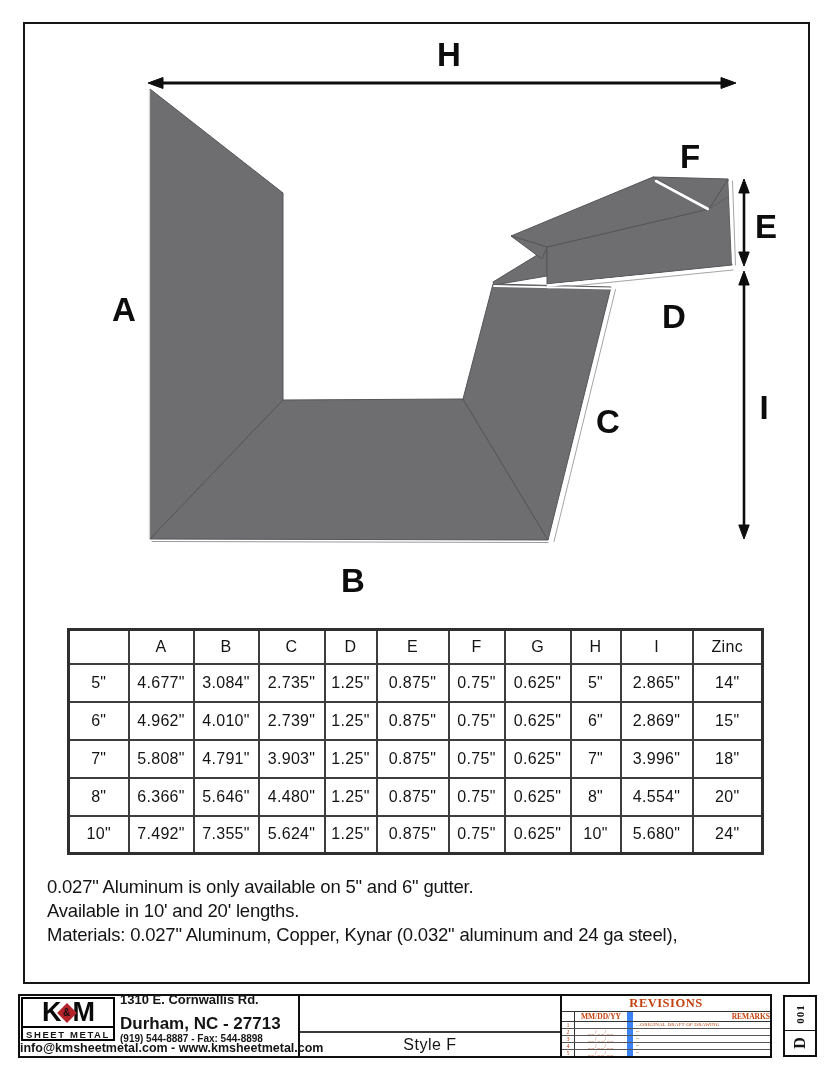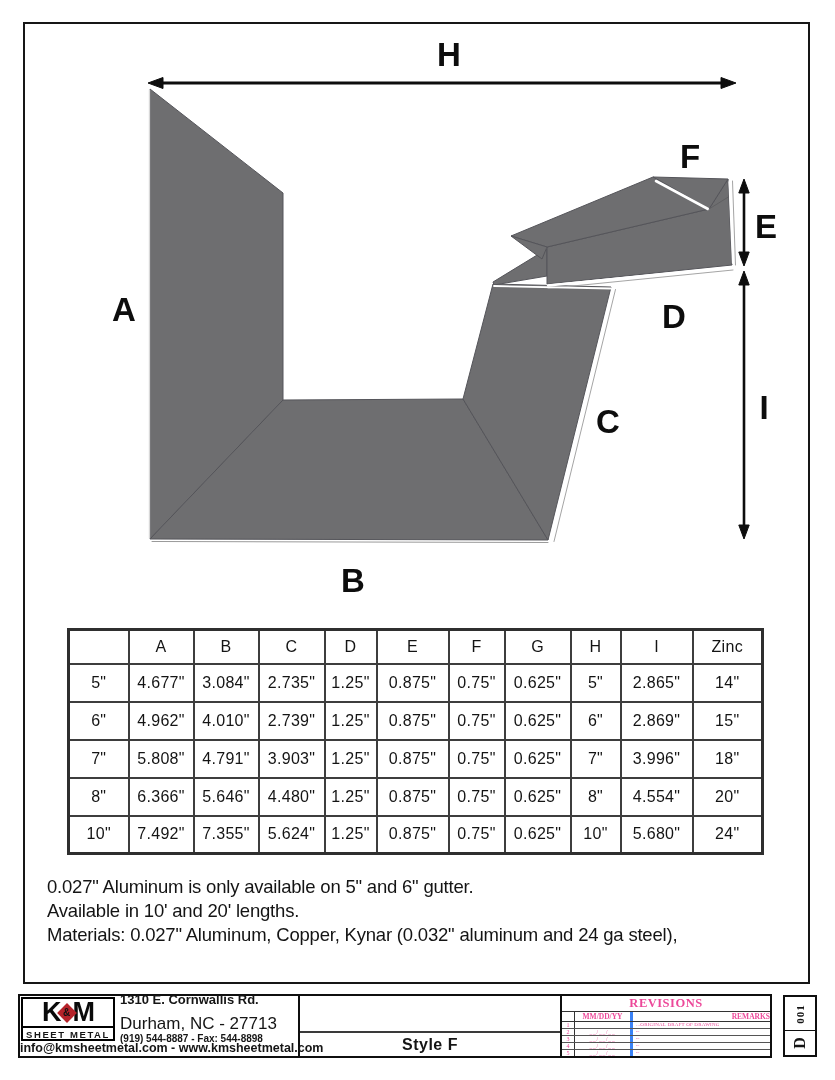"REVISIONS" .tb-rev { color: #ec4899 -> #c2410c }
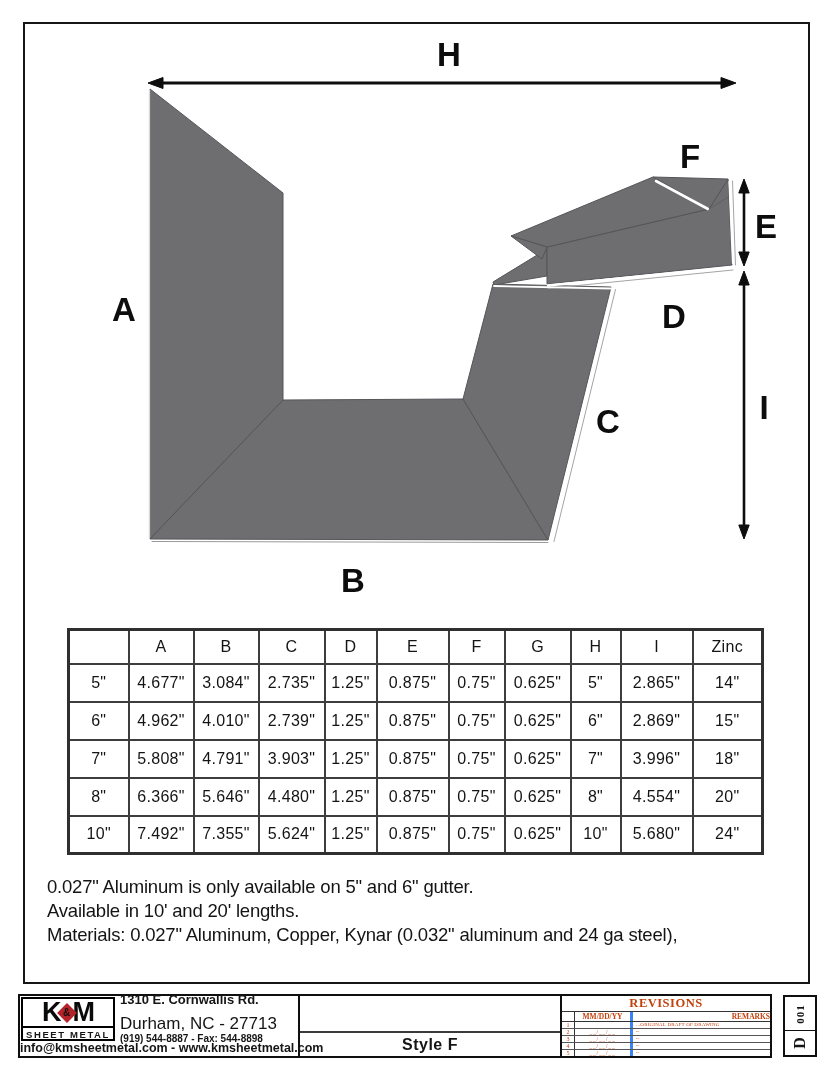"Durham, NC - 27713" .addr .a2 { font-weight: 400 -> 700 }
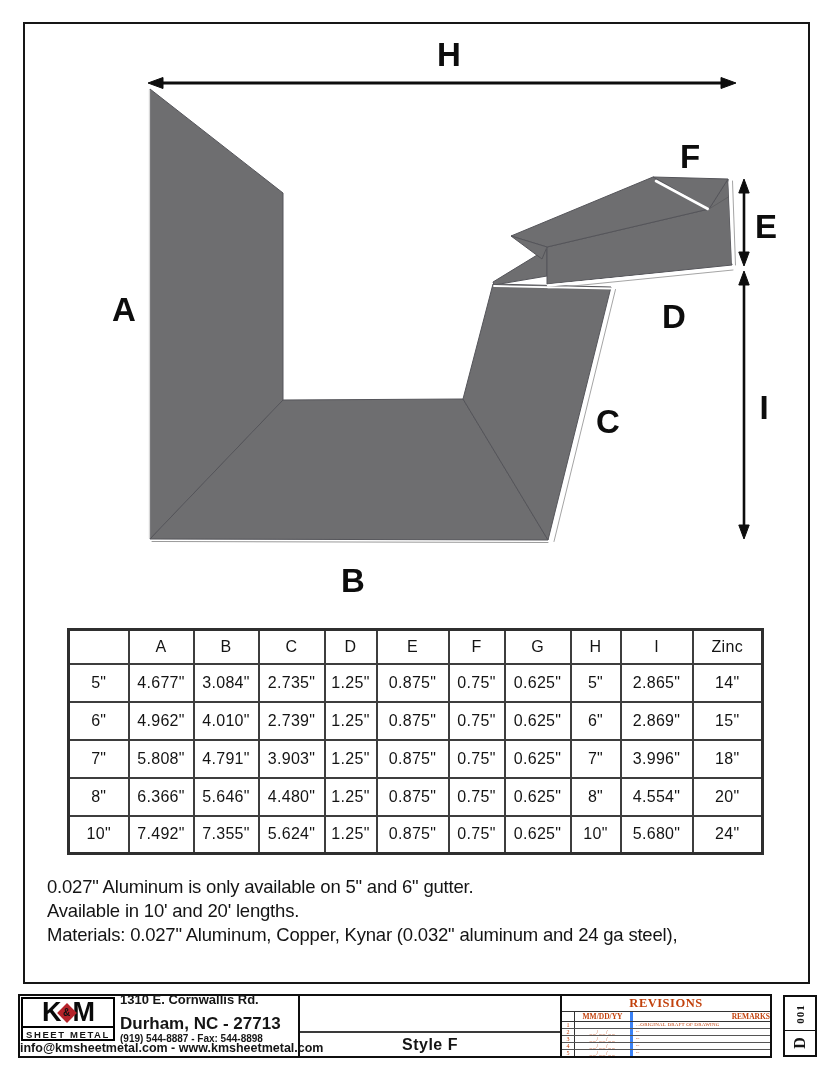"MM/DD/YY" .rev-date { border-right: 3px solid #3b82f6 -> 6px solid #3b82f6 }
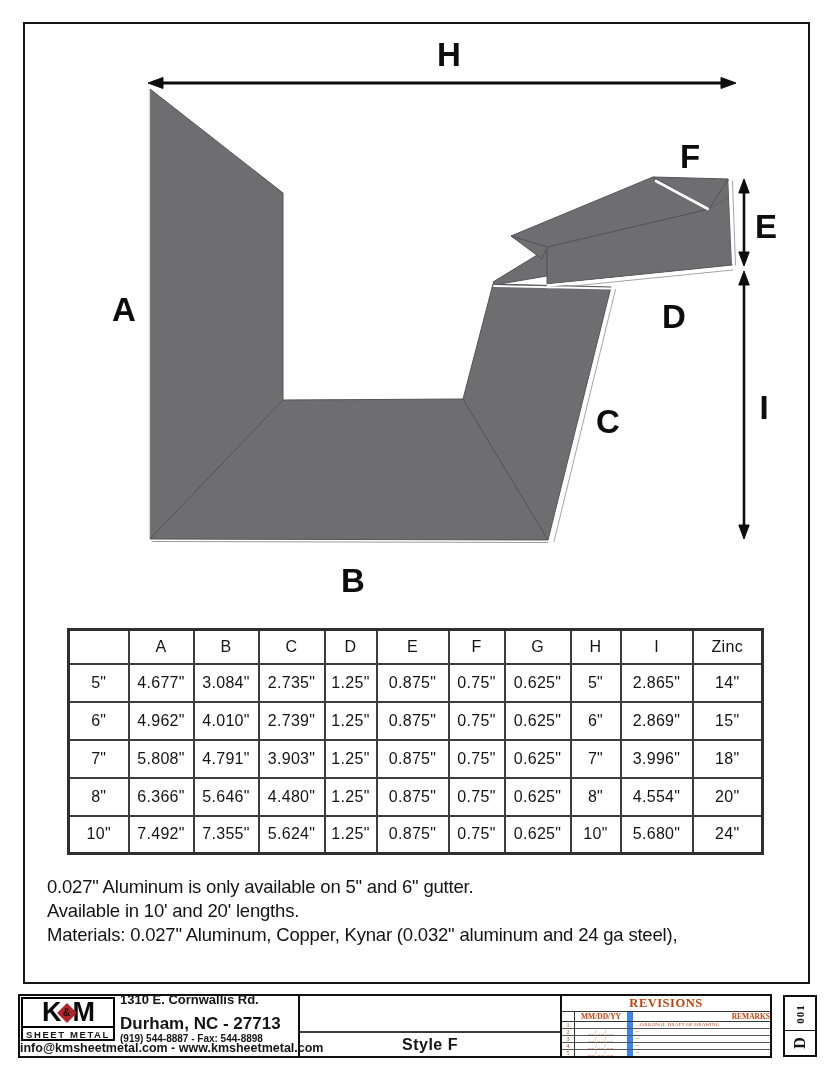"Style F" .mid-style { font-weight: 700 -> 400 }
